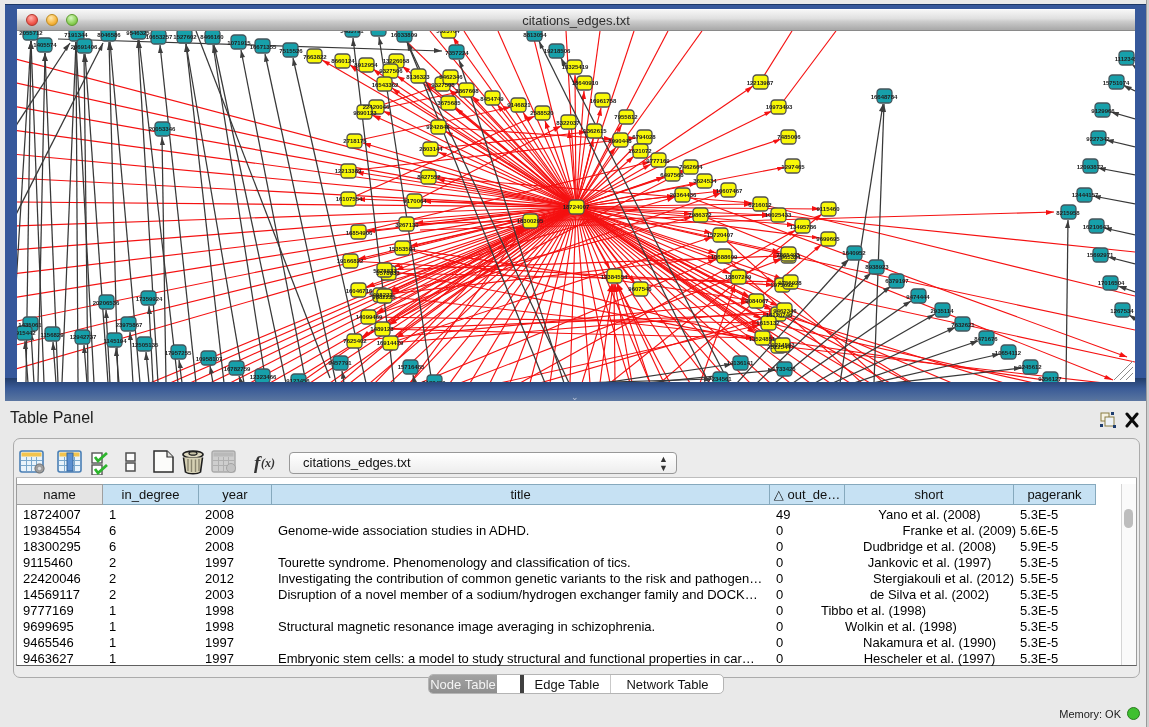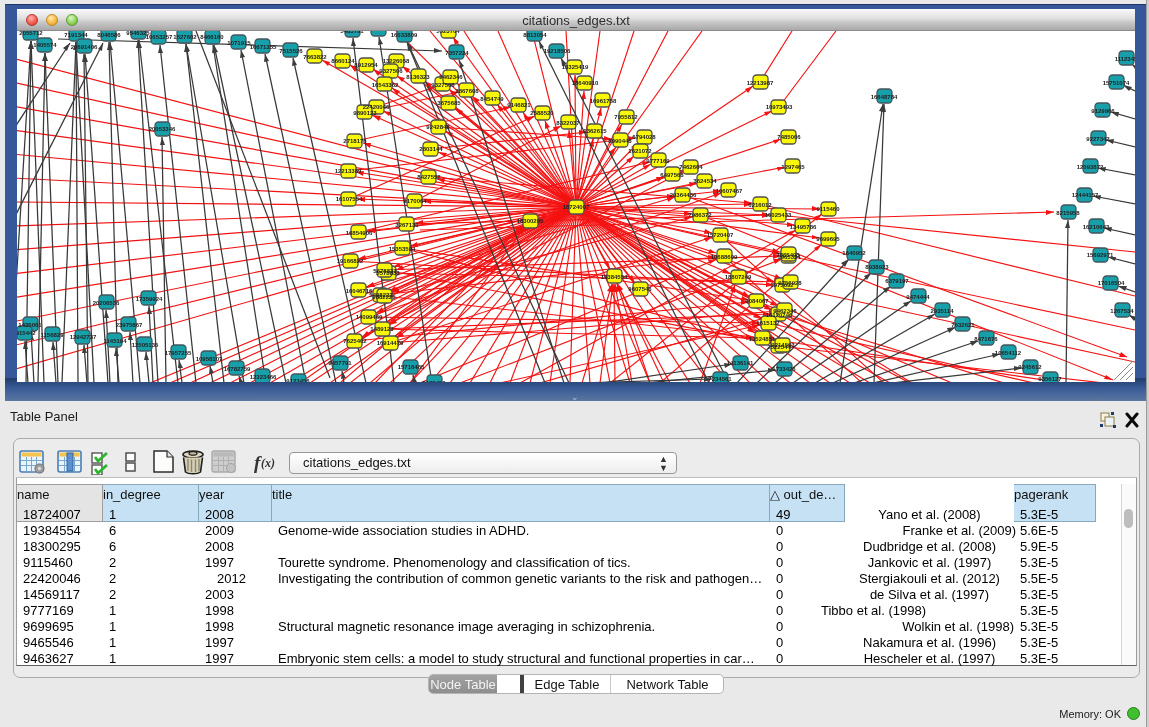"Table Panel" #tpbar span { font-size: 13px -> 16px }
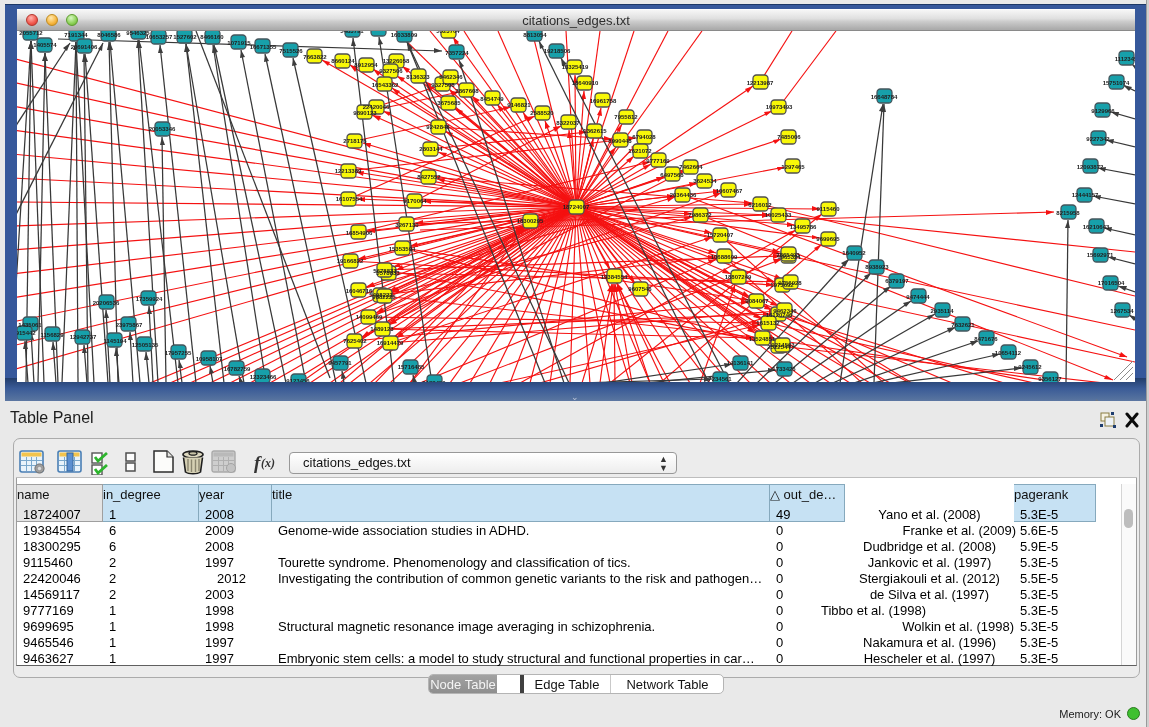"name" .hc { height: 38px -> 21px; text-align: left -> center }
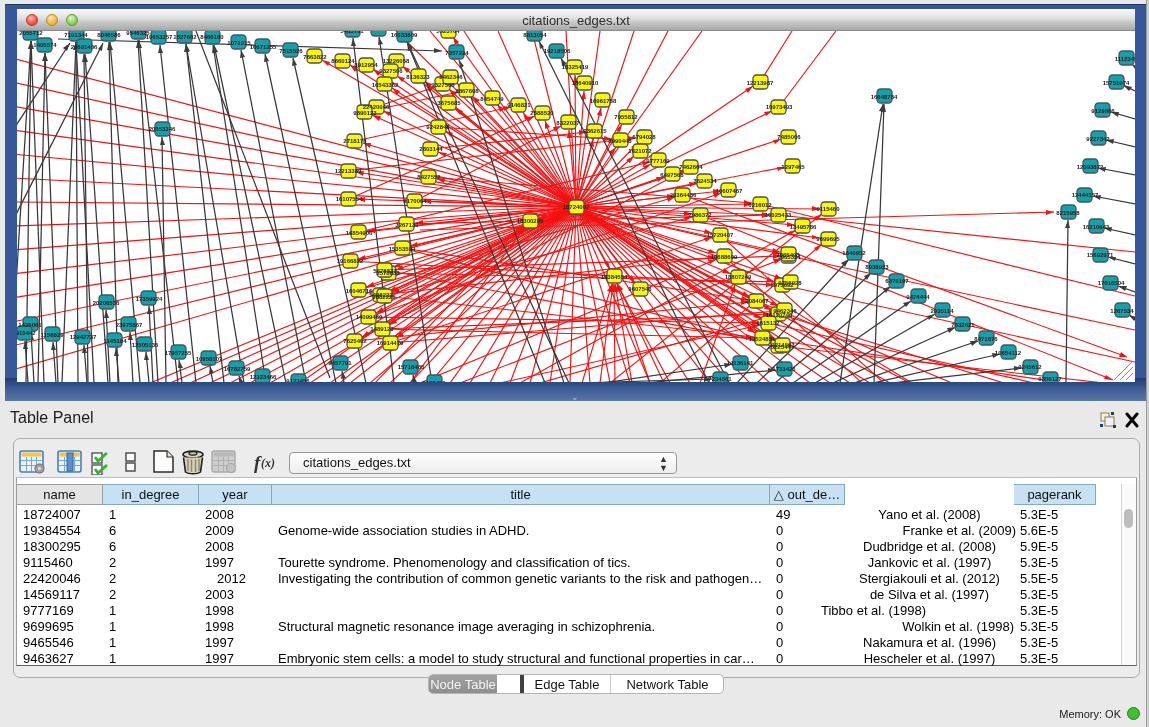"short" div.hc { html: none -> <div>short</div> }
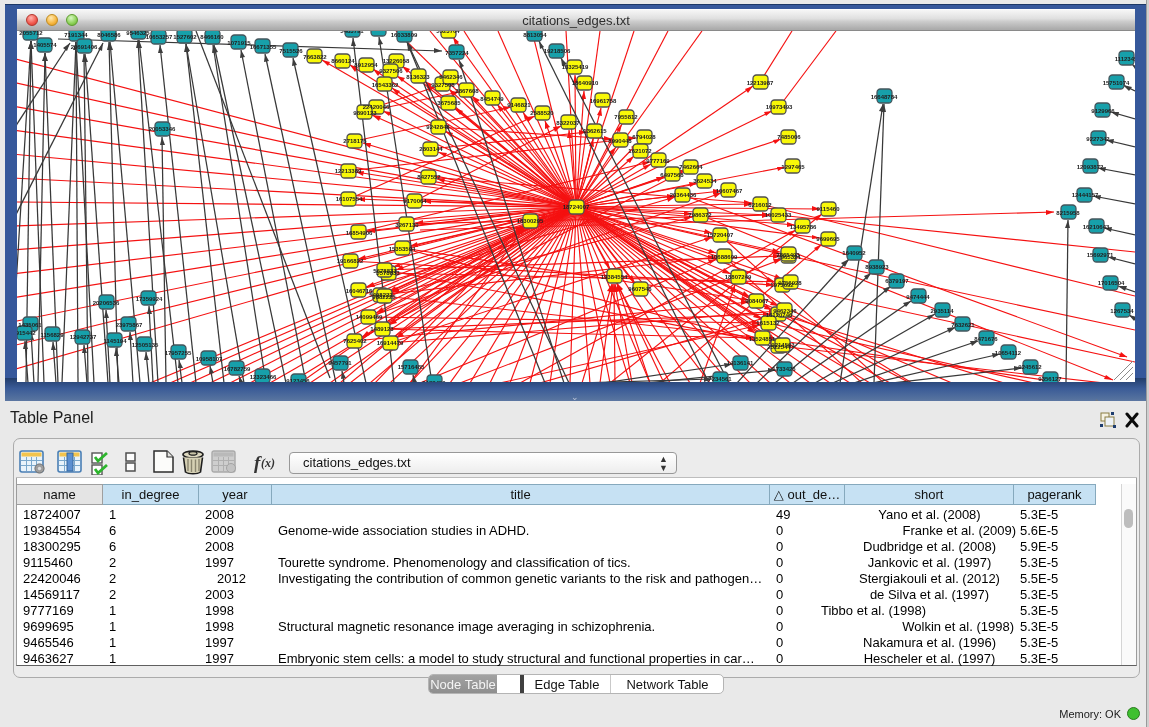"2012" span.cell { left: 200px -> 188px }
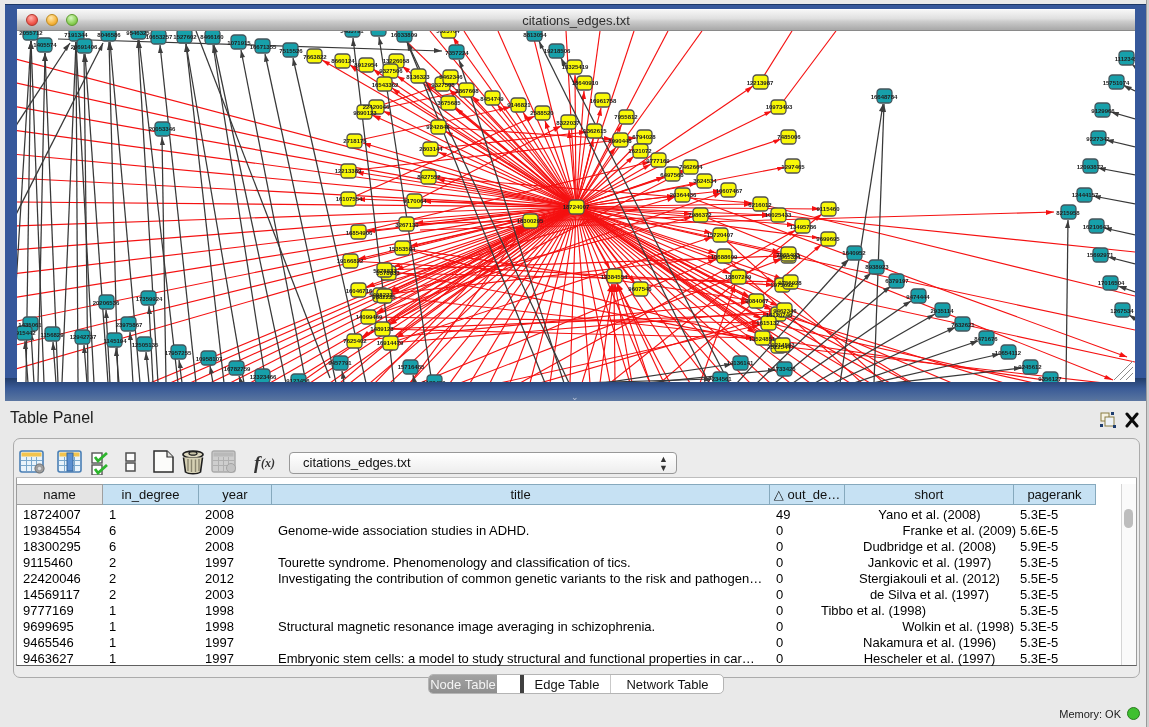"Stergiakouli et al. (2012)" span.cell { text-align: center -> right }
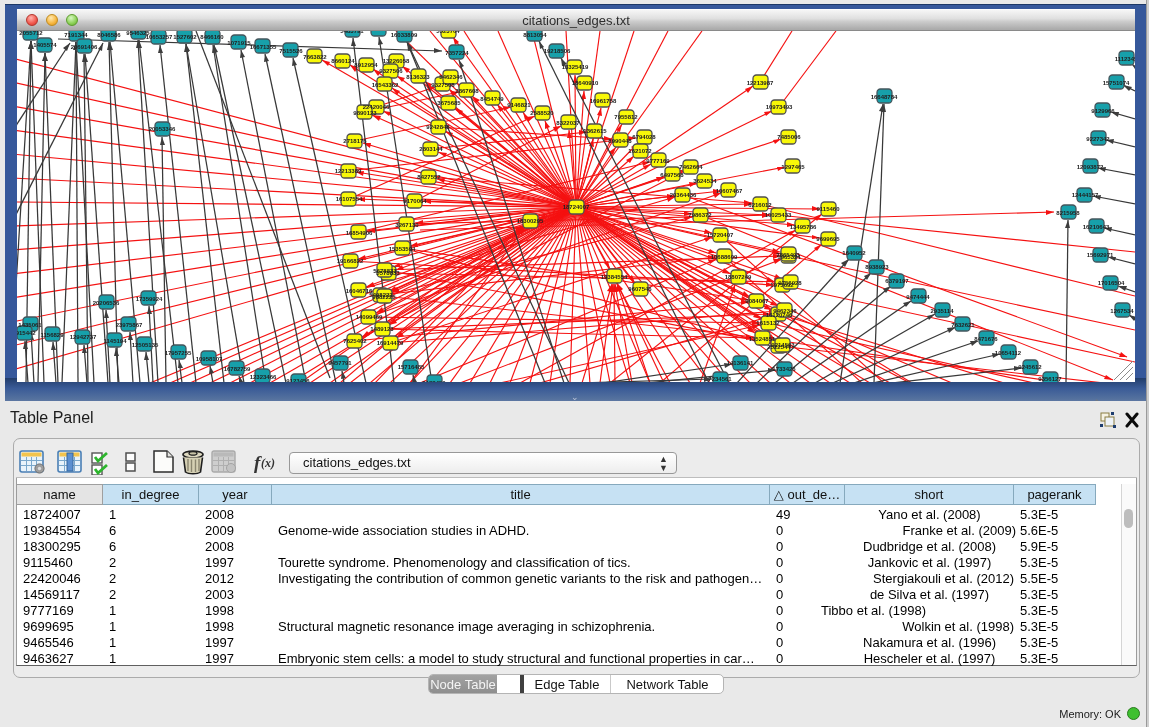"Disruption of a novel member" span.cell { html: none -> <span>Disruption of a novel member of a sodium/hydrogen exchanger family and DOCK…</span> }
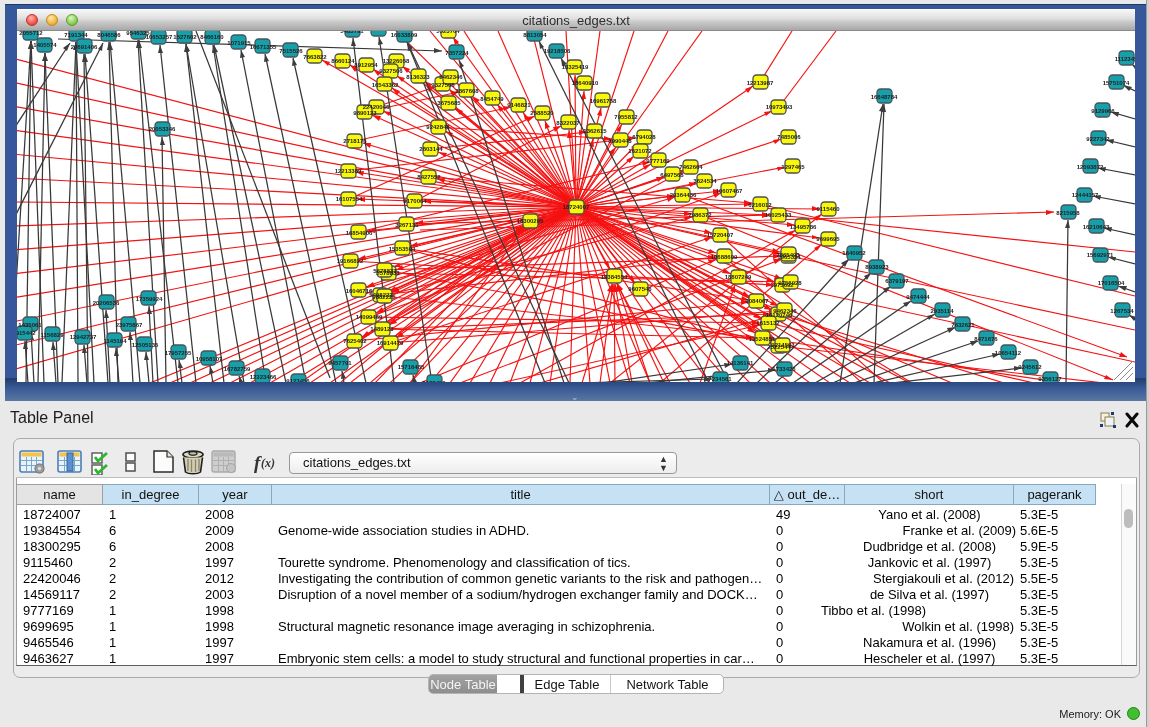"de Silva et al. (1997)" span.cell { text: 1997 -> 2002 }
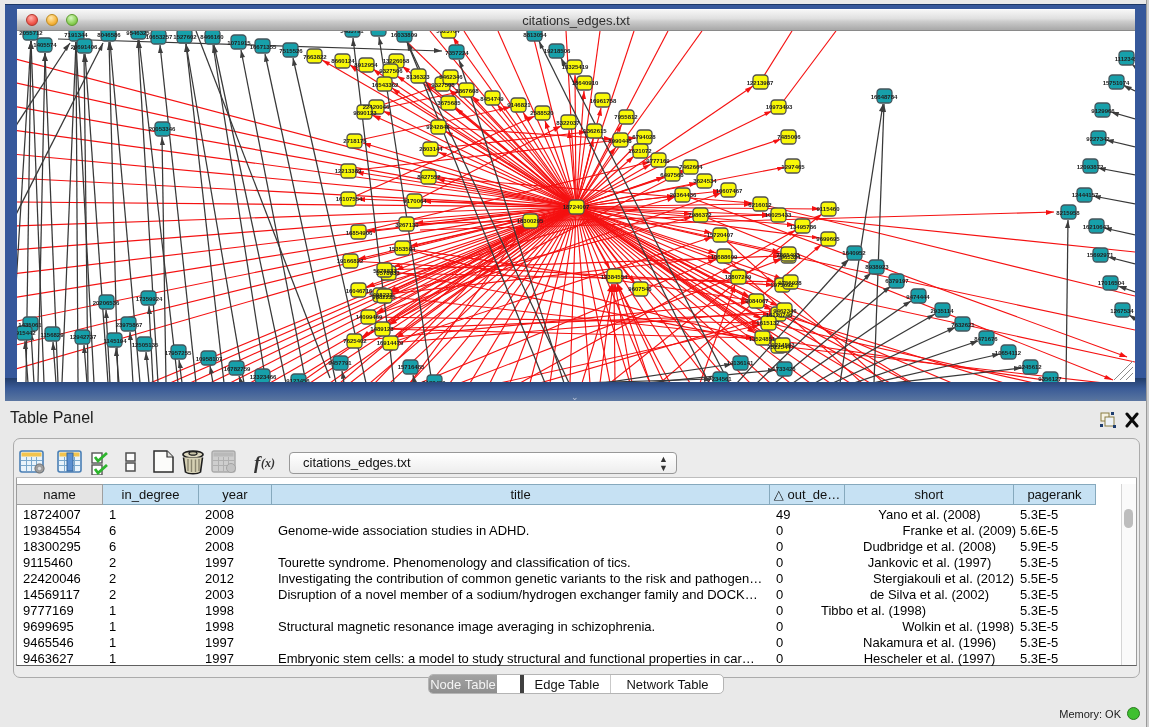"Wolkin et al. (1998)" span.cell { text-align: right -> left }
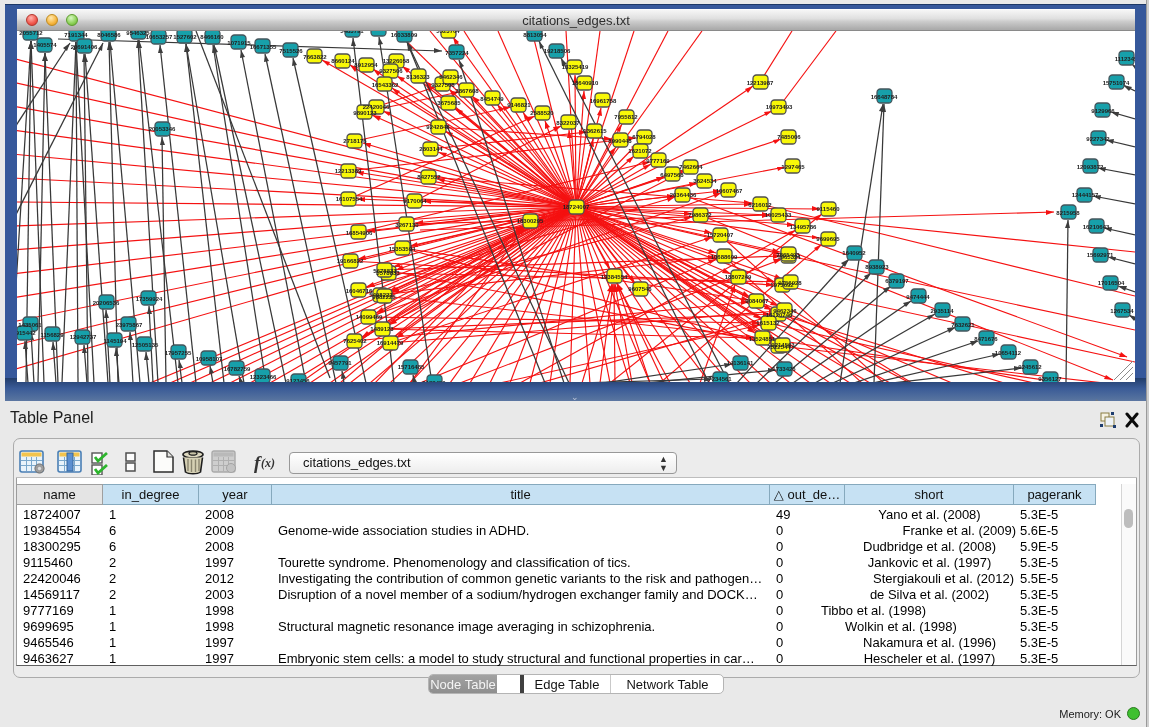"Nakamura et al. (1996)" span.cell { text: 1996 -> 1990 }
